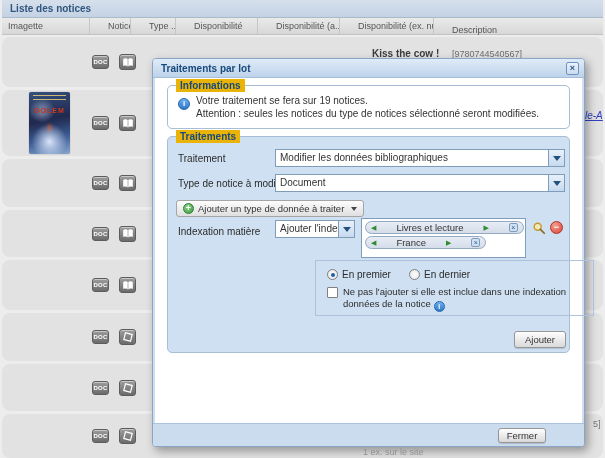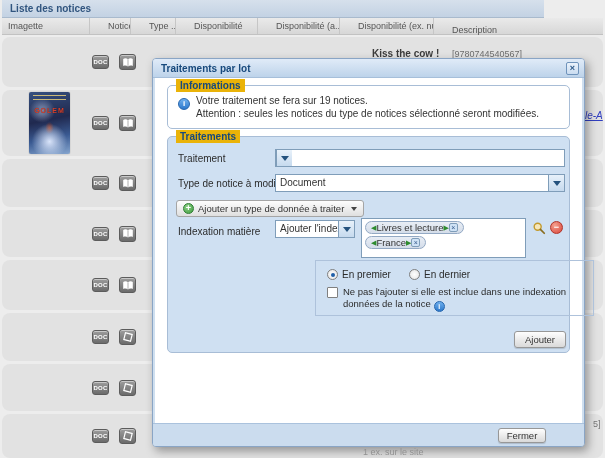"Liste des notices" .panel-header { width: 542px -> 601px }
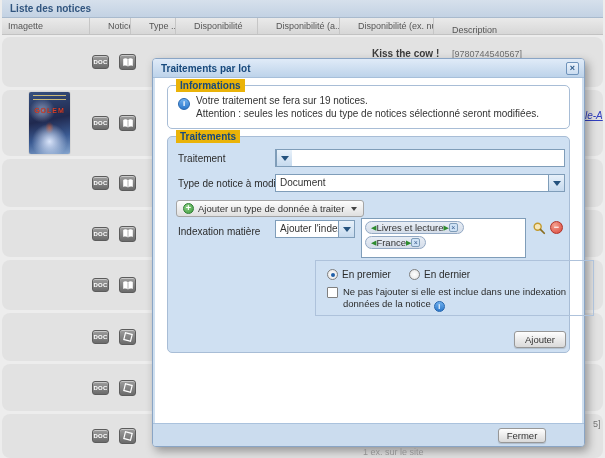"Modifier les données bibliographiques" span.val { html: none -> <span>Modifier les données bibliographiques</span> }
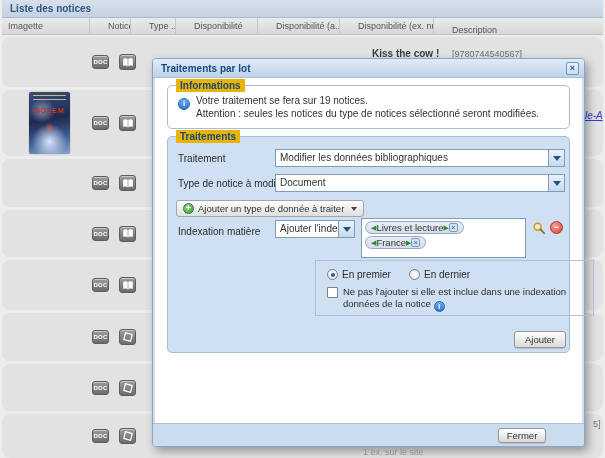"Livres et lecture" .tag { gap: 0 -> 20px }
